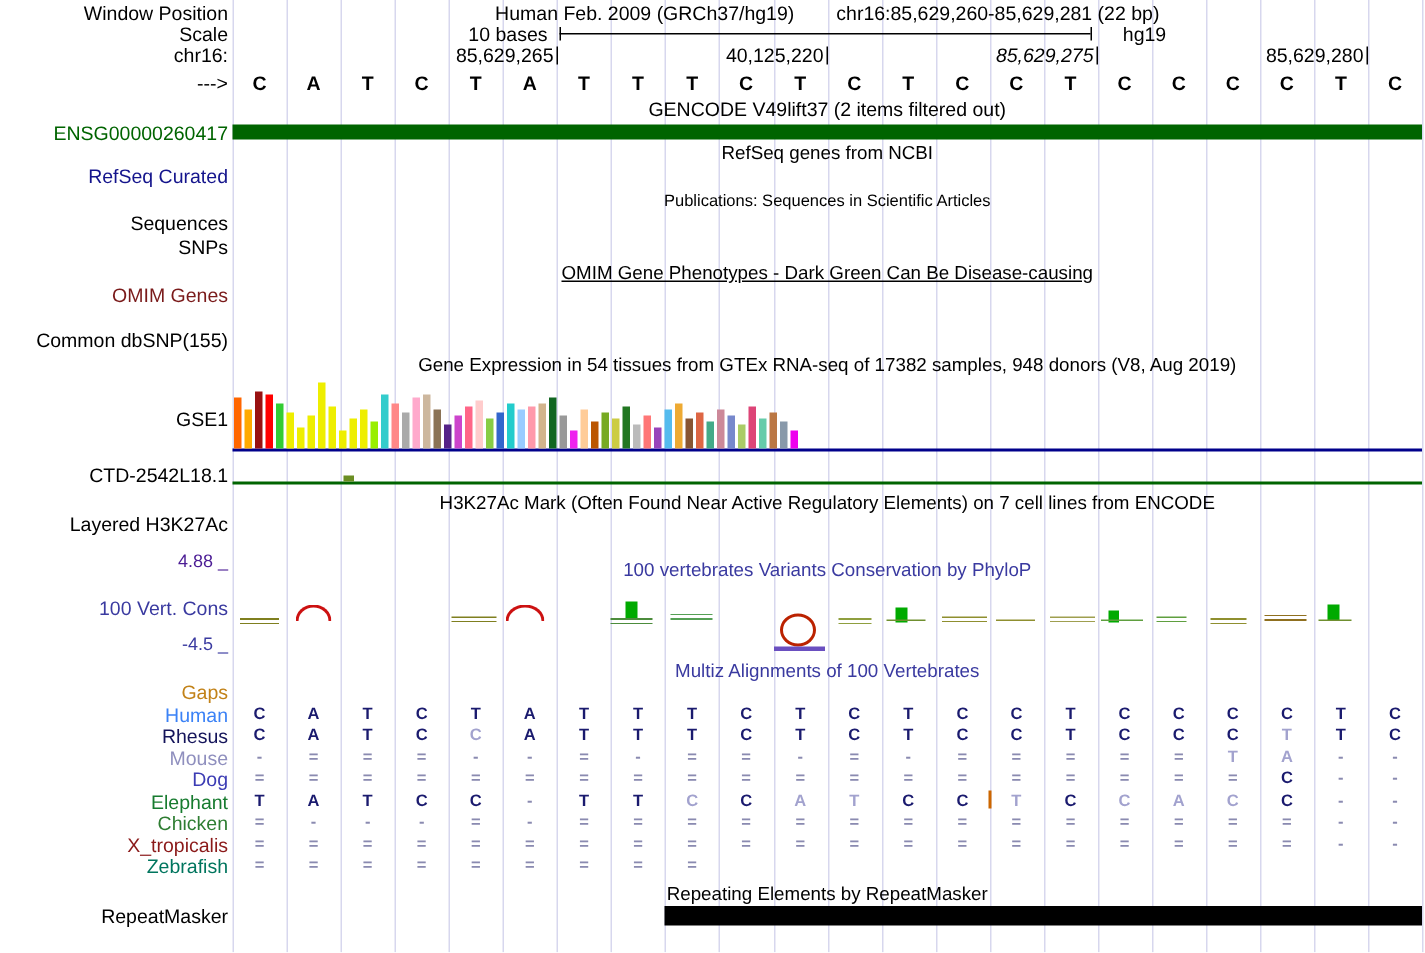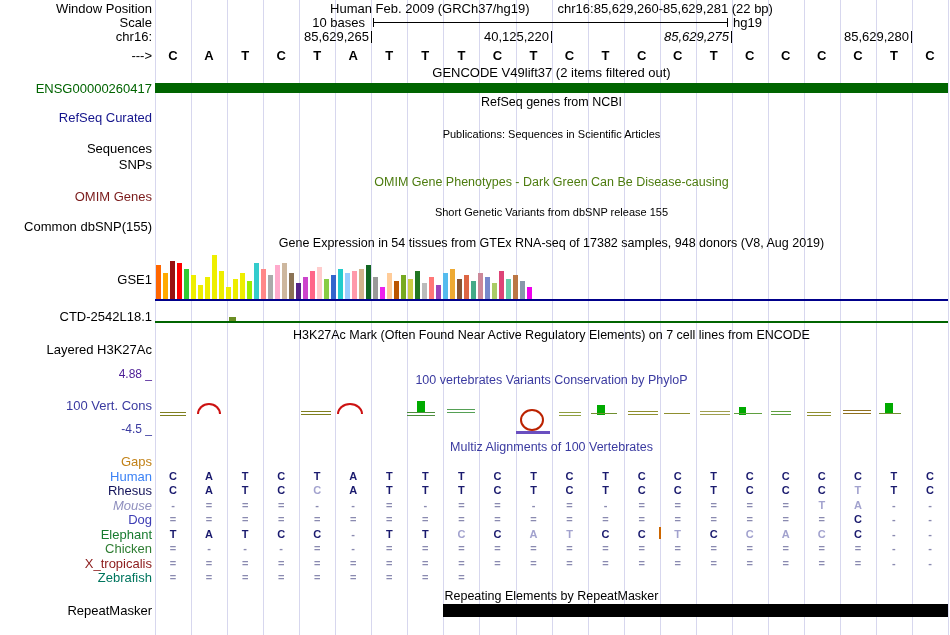"hg19" div.ticktext { text-align: left -> center }
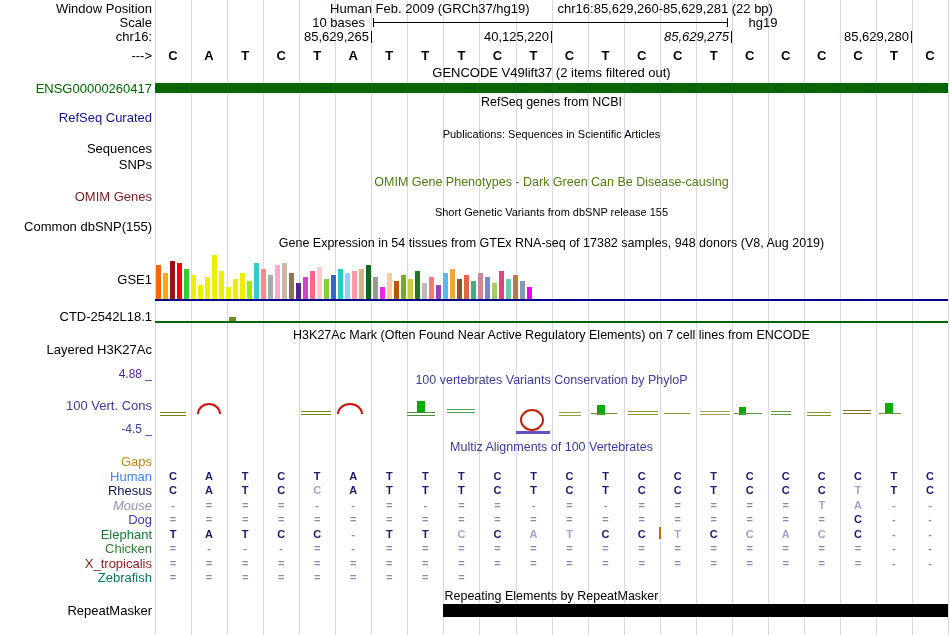"OMIM Gene Phenotypes - Dark" div.ctitle { color: #4d7c0f -> #000000; text-decoration: none -> underline }
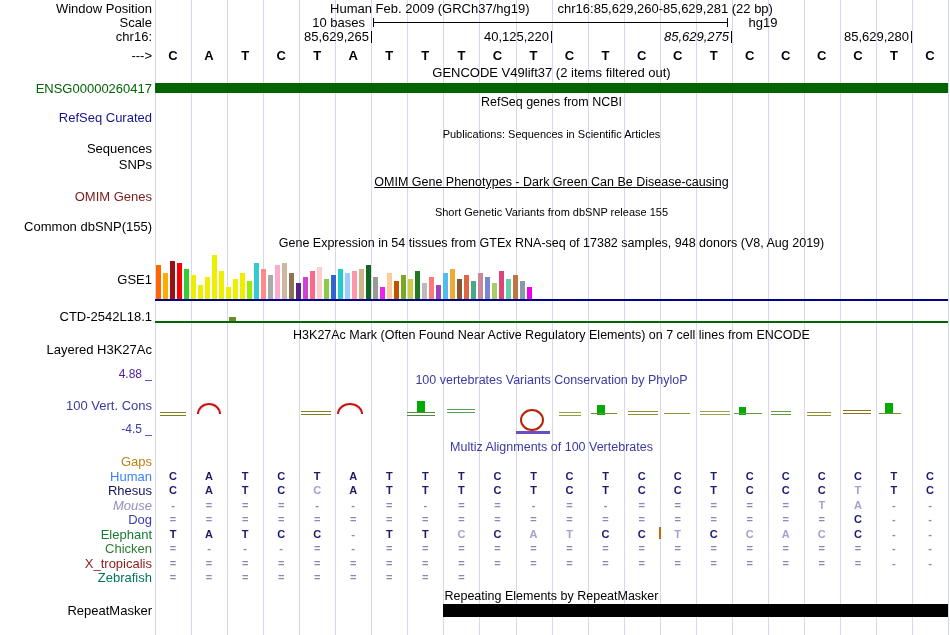"Short Genetic Variants from dbSNP" div.ctitle { html: <div>Short Genetic Variants from dbSNP release 155</div> -> none }
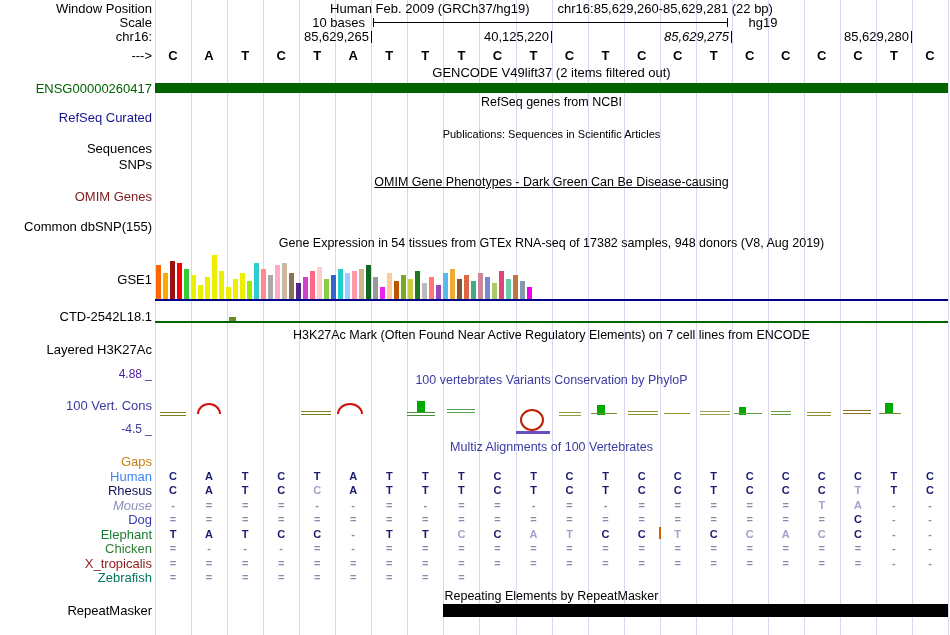"Mouse" div.llabel { font-style: italic -> none }
